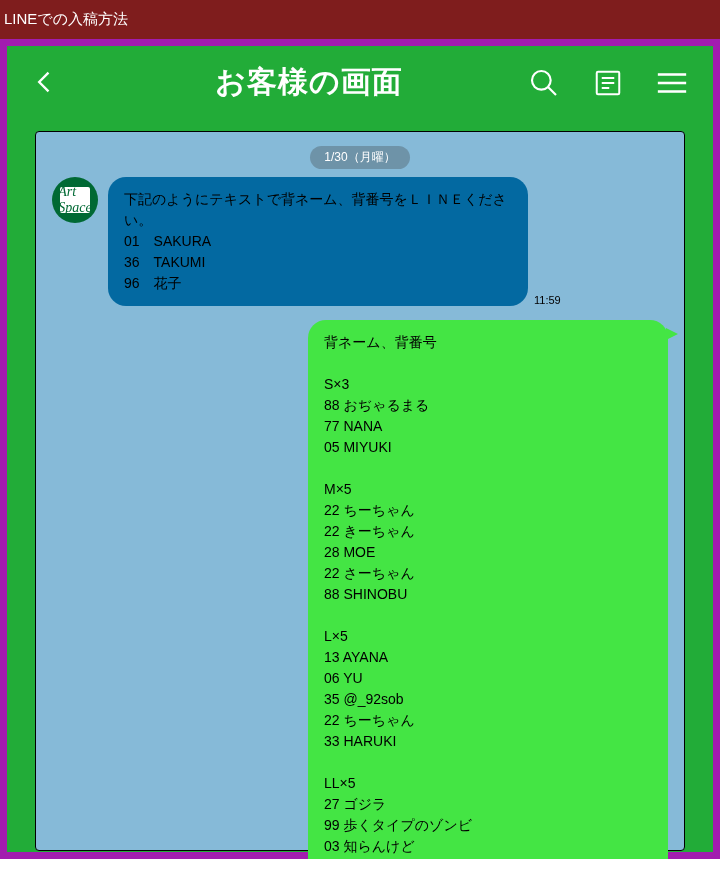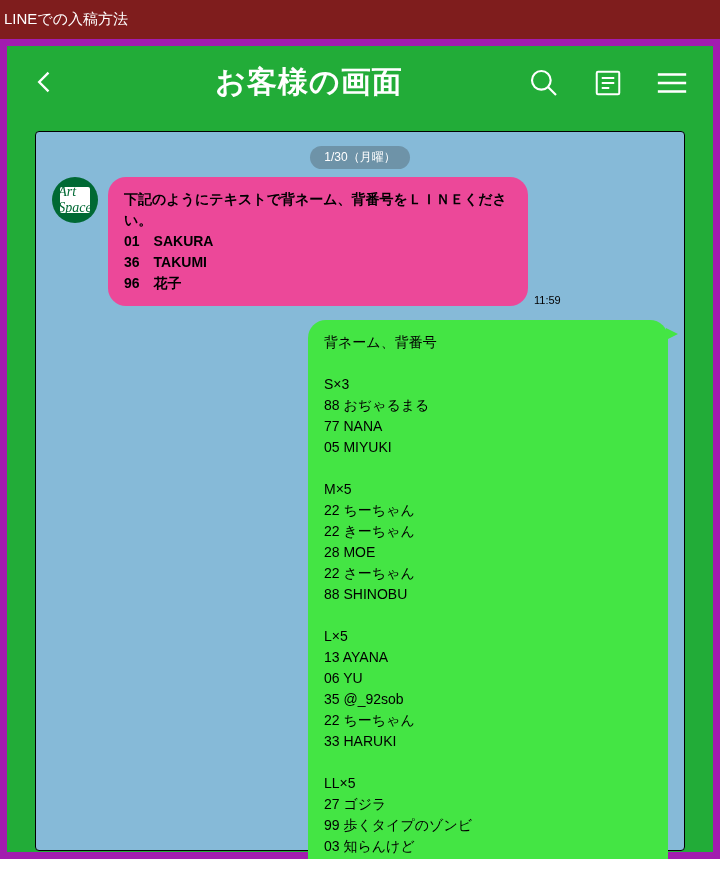"下記のようにテキストで背ネーム、背番号をＬＩＮＥください。" .bubble.white { background: #ec4899 -> #0369a1; font-weight: bold -> none }
